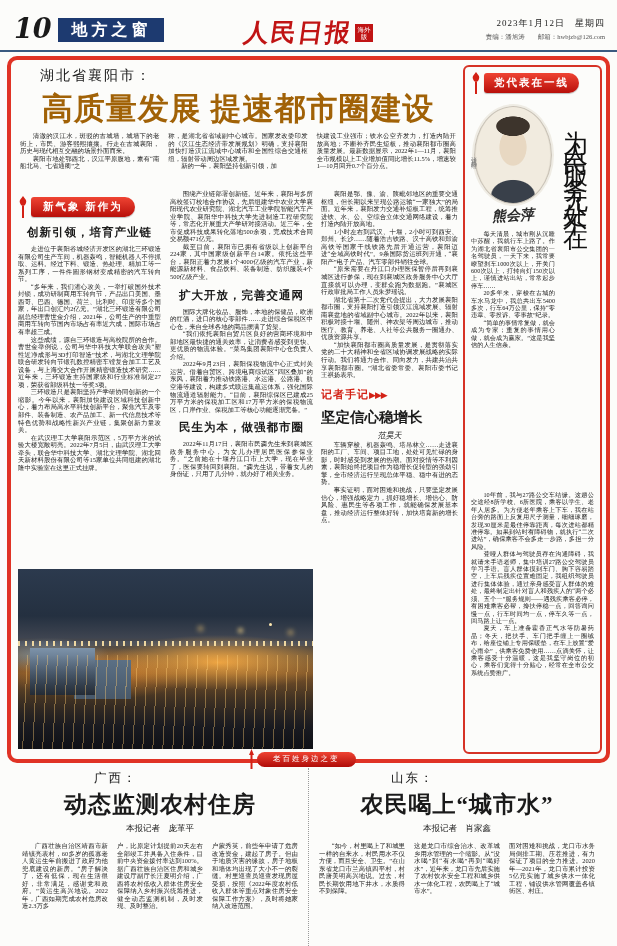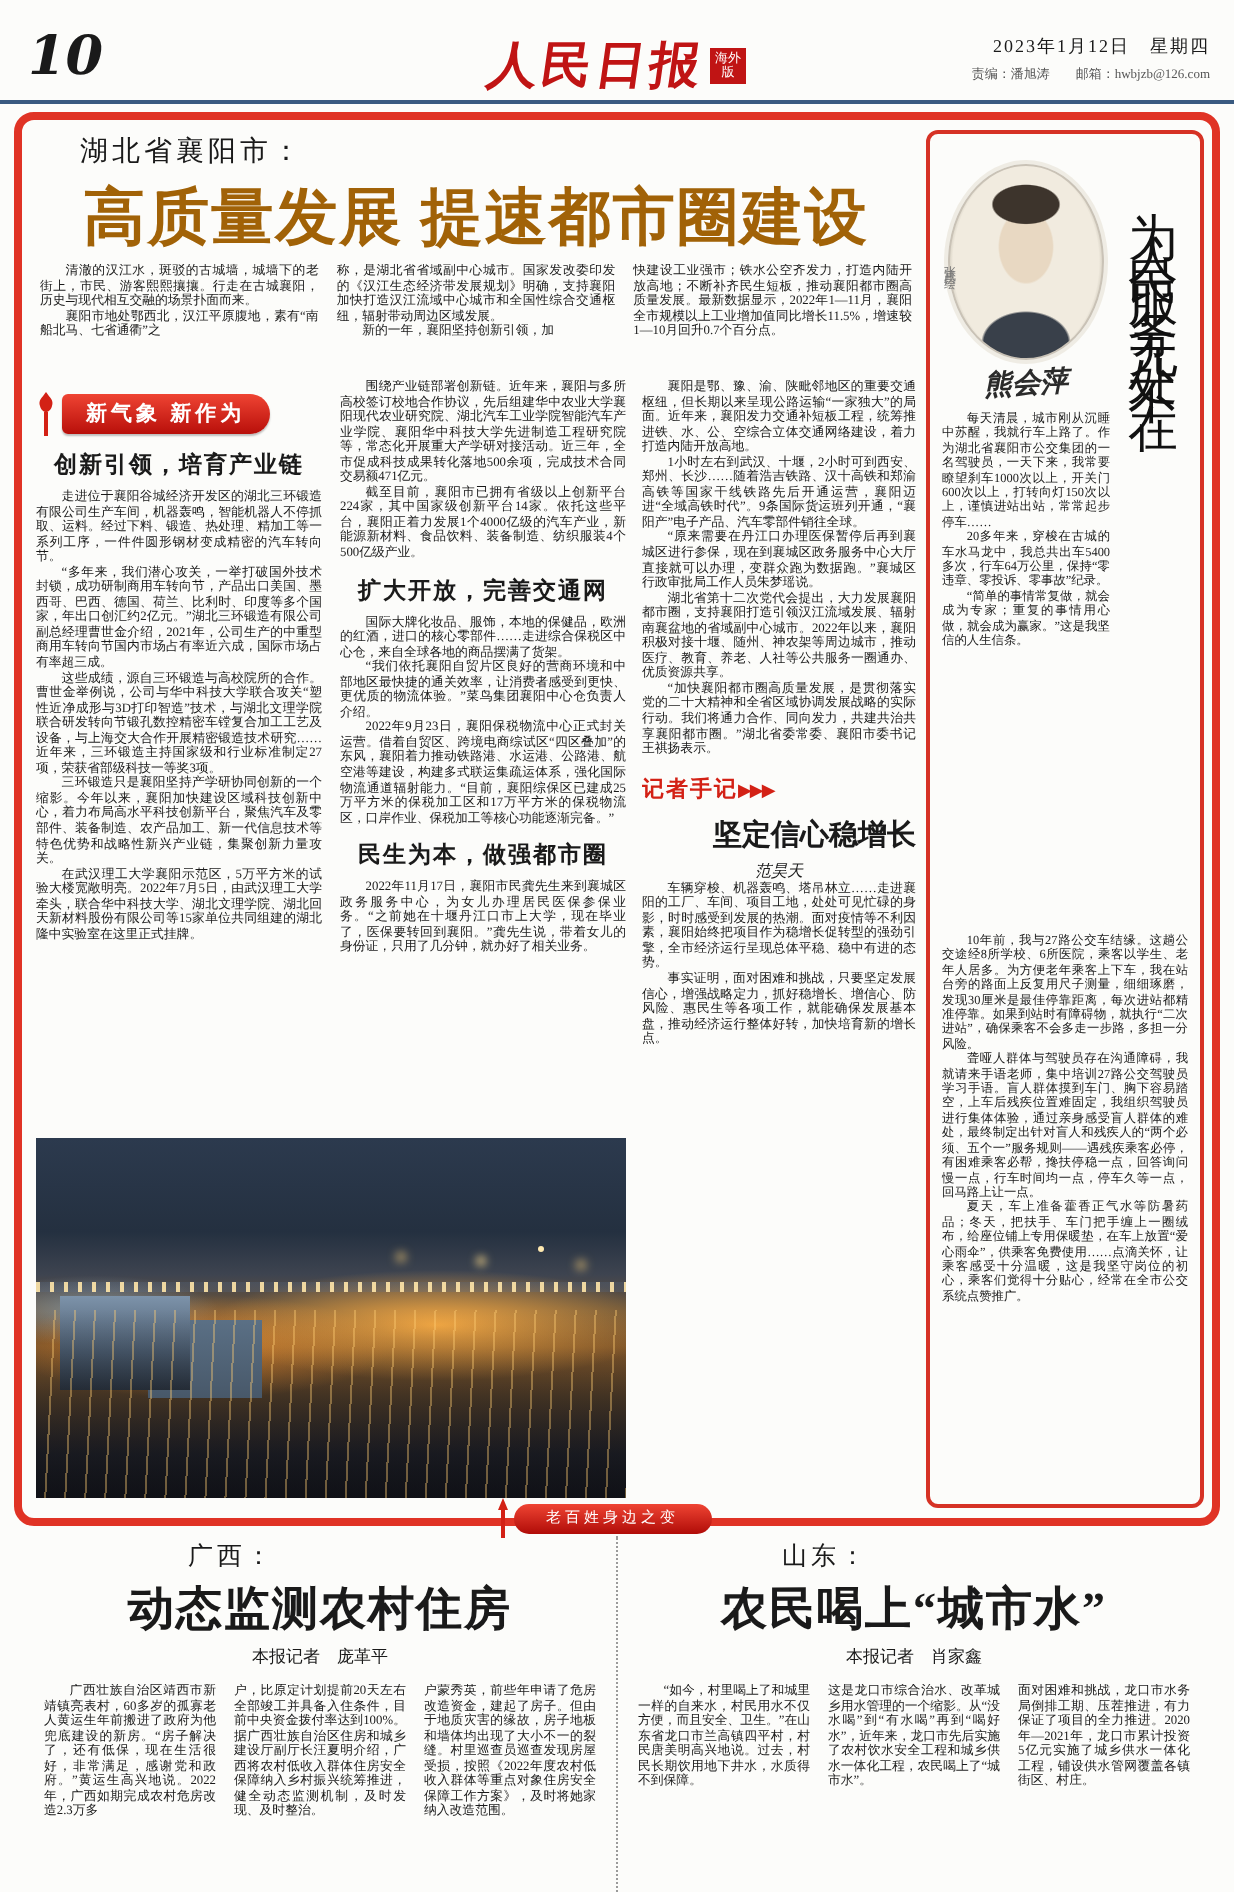"地方之窗" span.secbox { html: none -> <span>地方之窗</span> }
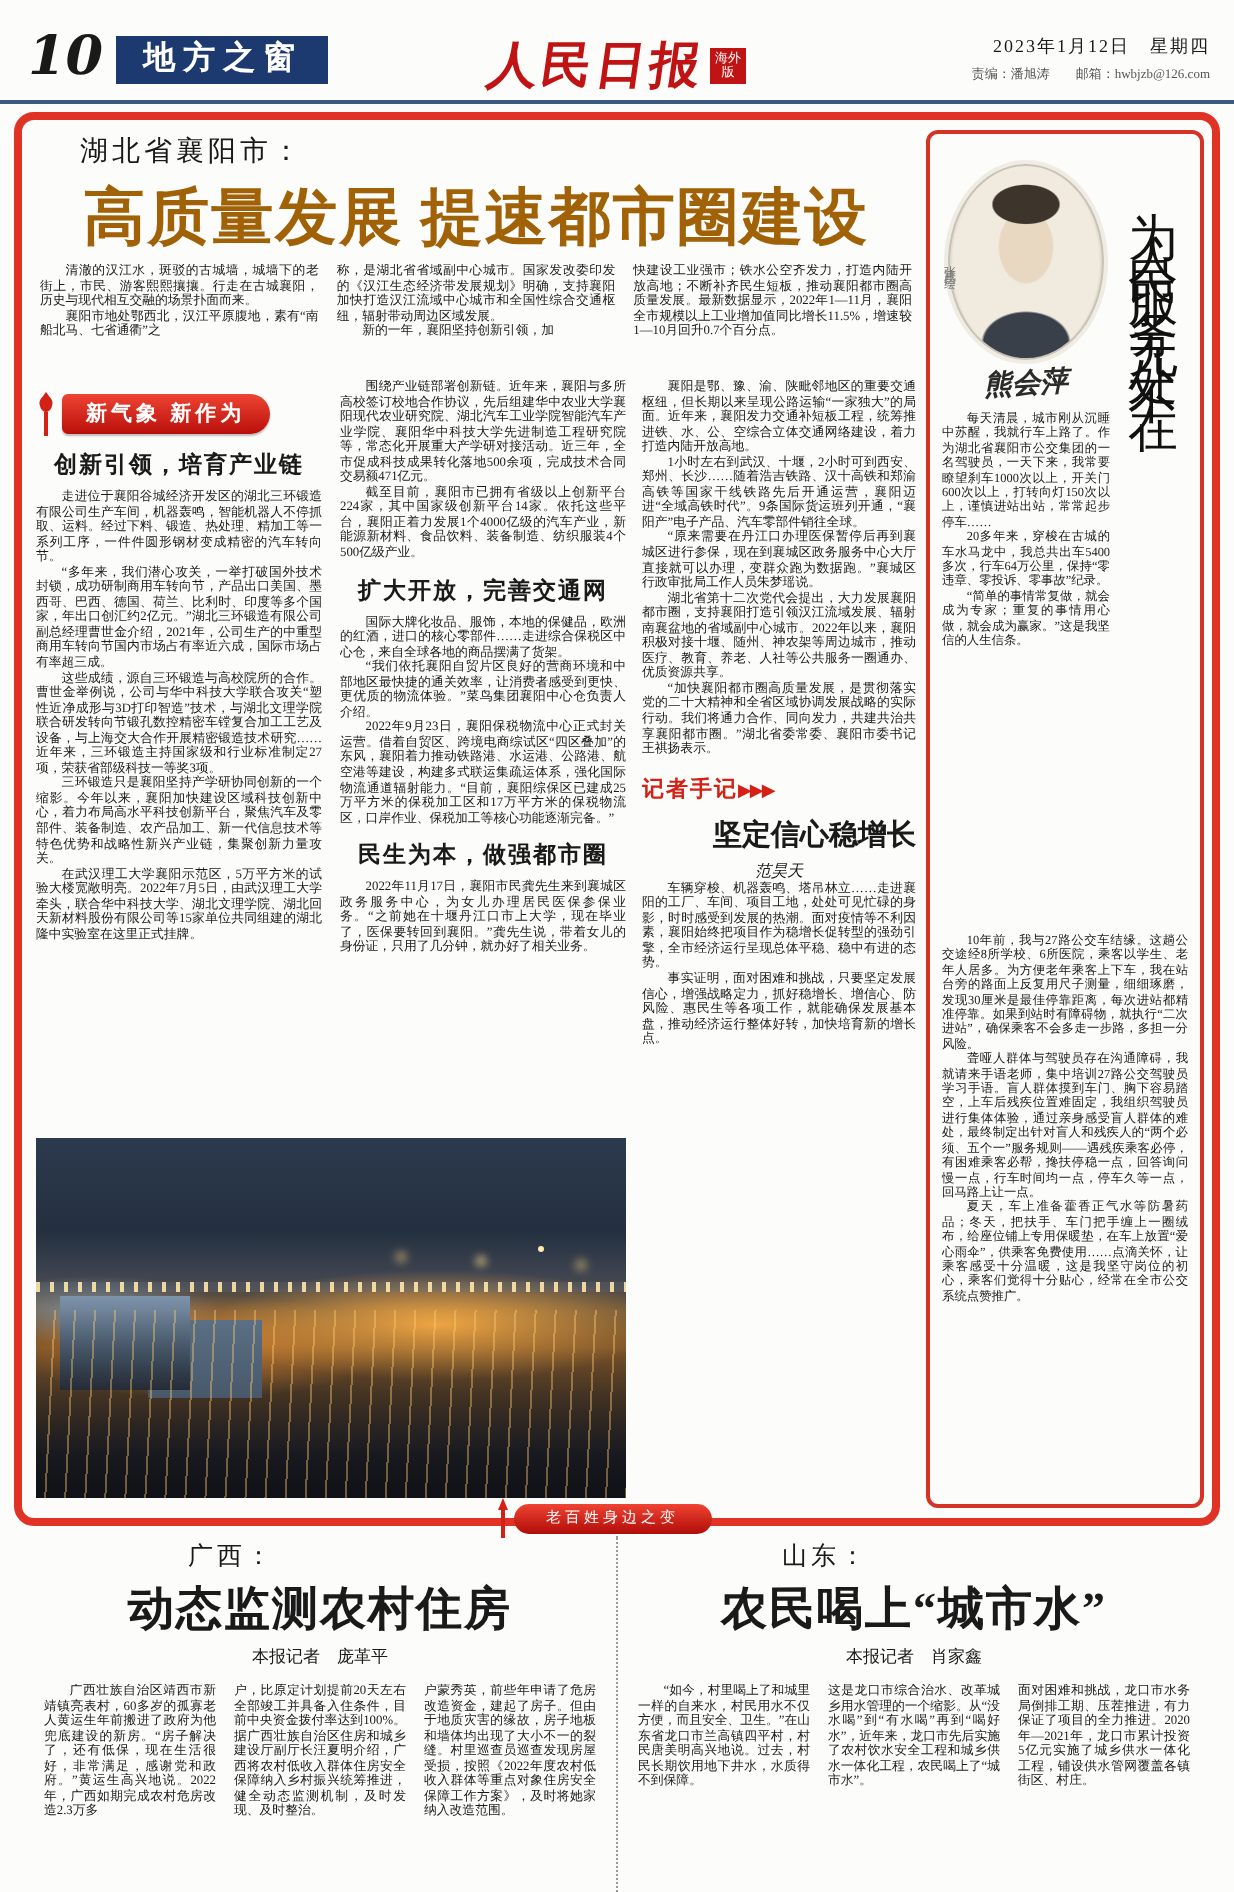"党代表在一线" div.sb-badgerow { html: none -> <div> <svg> <path></path> <rect></rect> </svg> <span>党代表在一线</span> </div> }
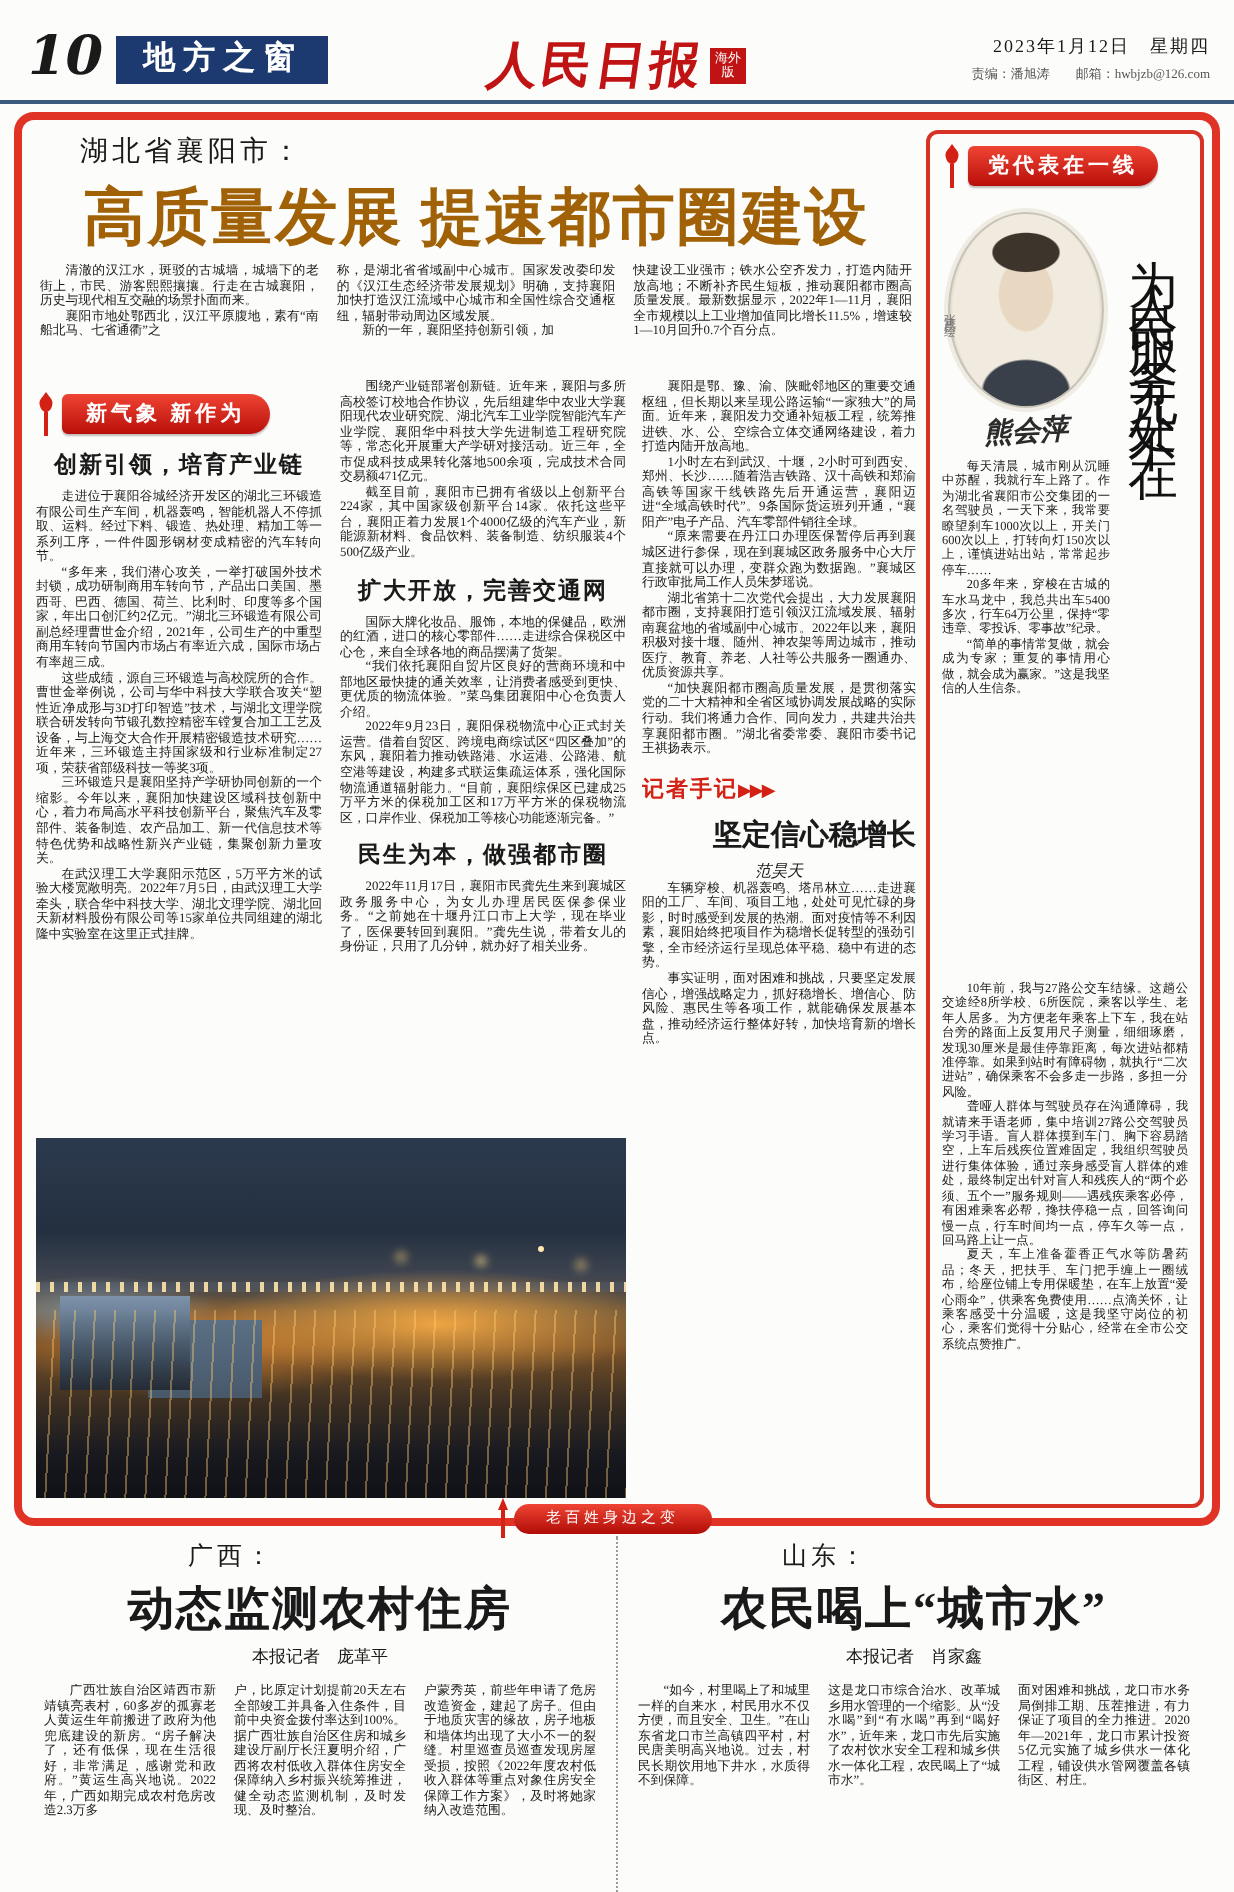"坚定信心稳增长" .note-title { text-align: right -> left }
